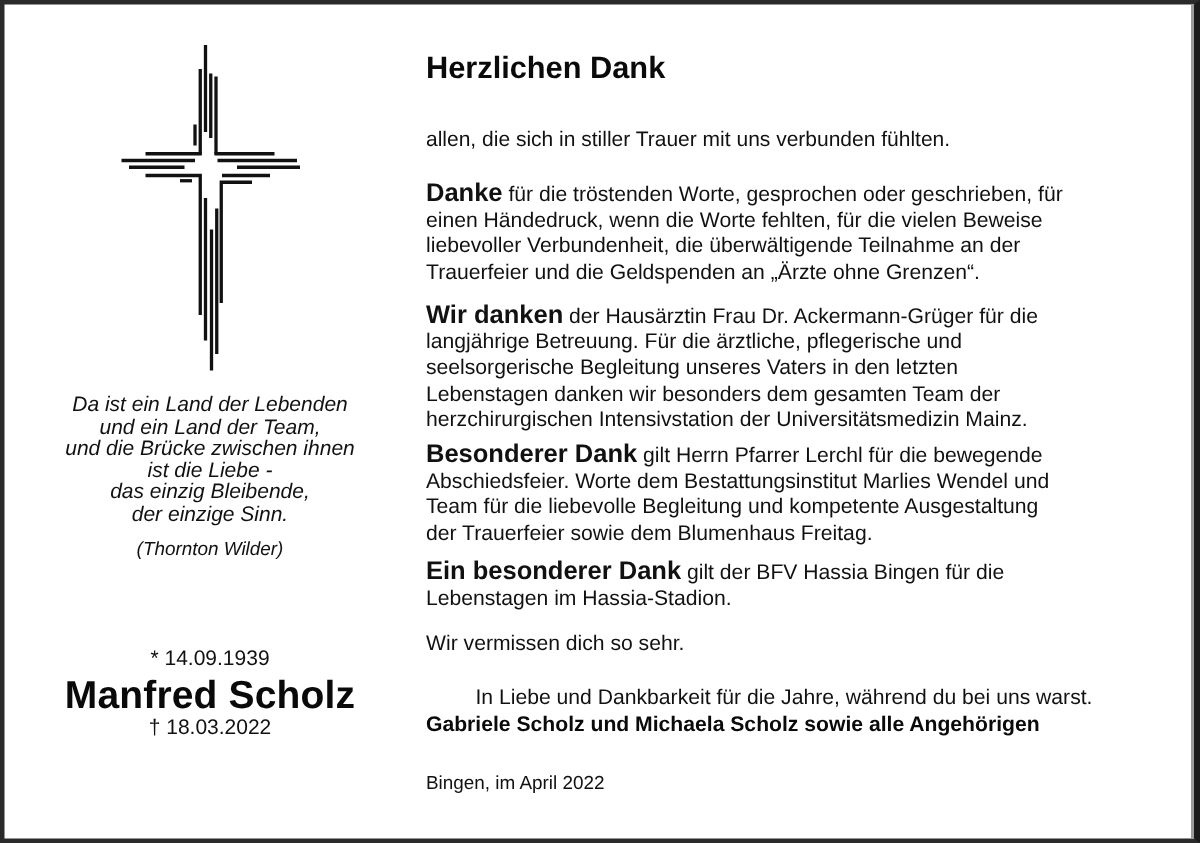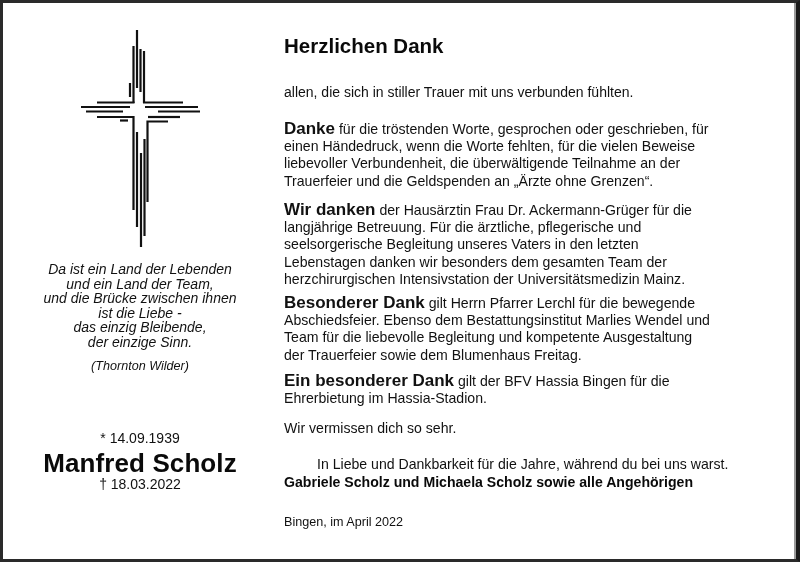"Abschiedsfeier. Ebenso dem" span.line { text: Ebenso -> Worte }
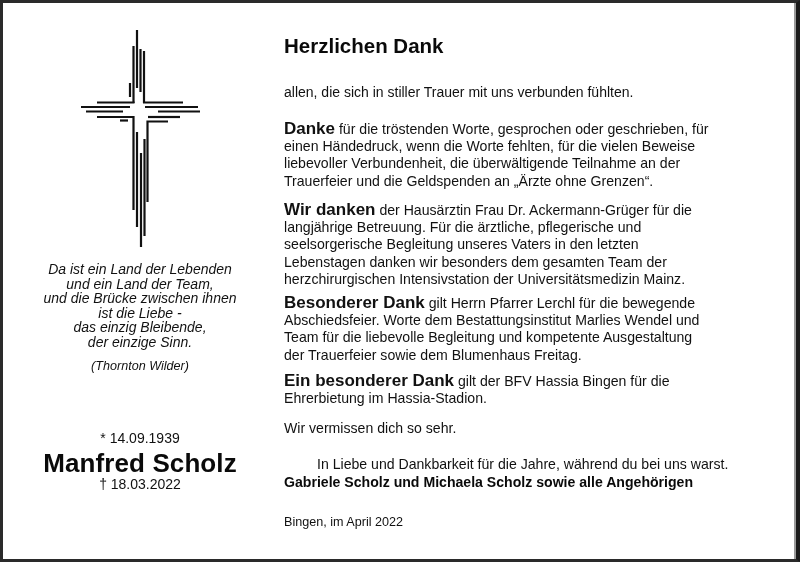"Ehrerbietung im Hassia-Stadion." span.line { text: Ehrerbietung -> Lebenstagen }
